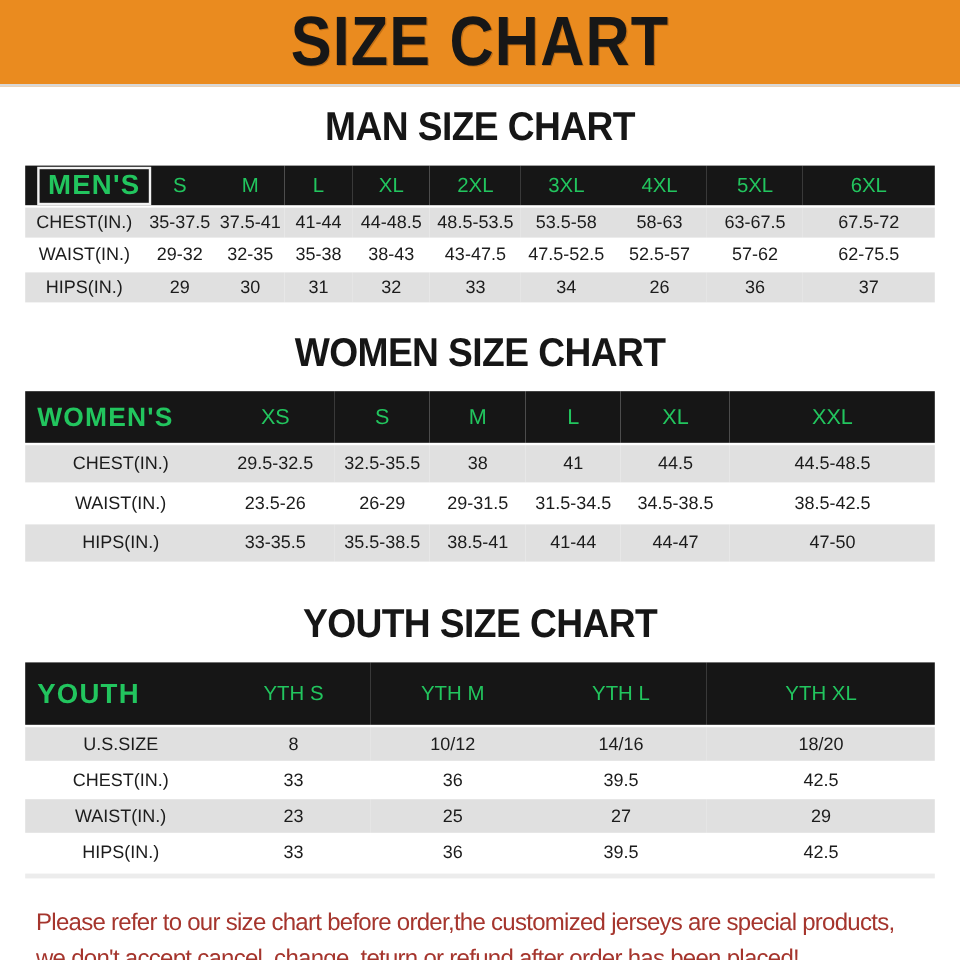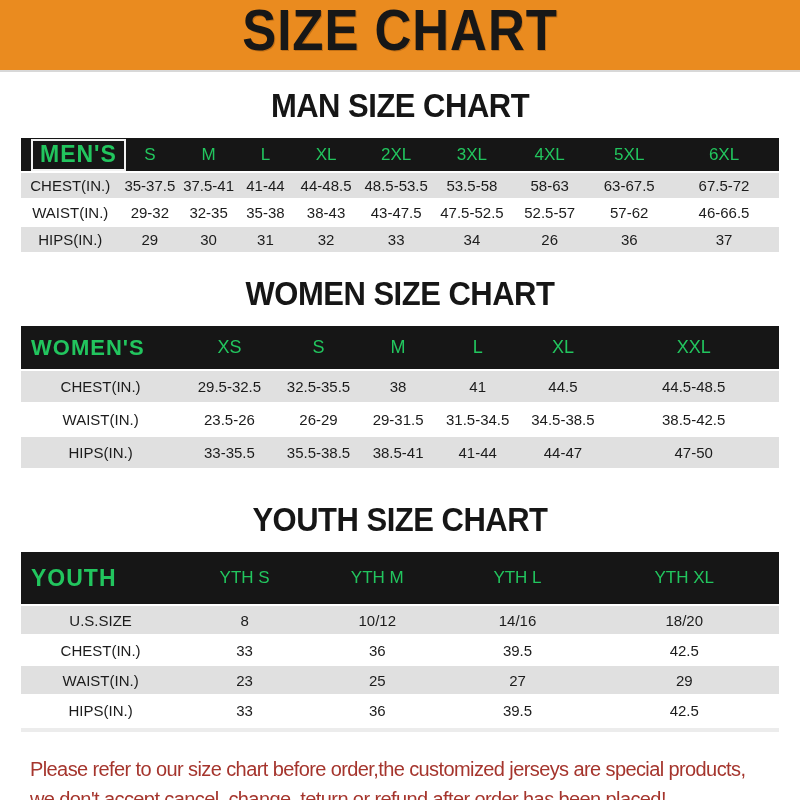"SIZE CHART" .banner { align-items: none -> center }
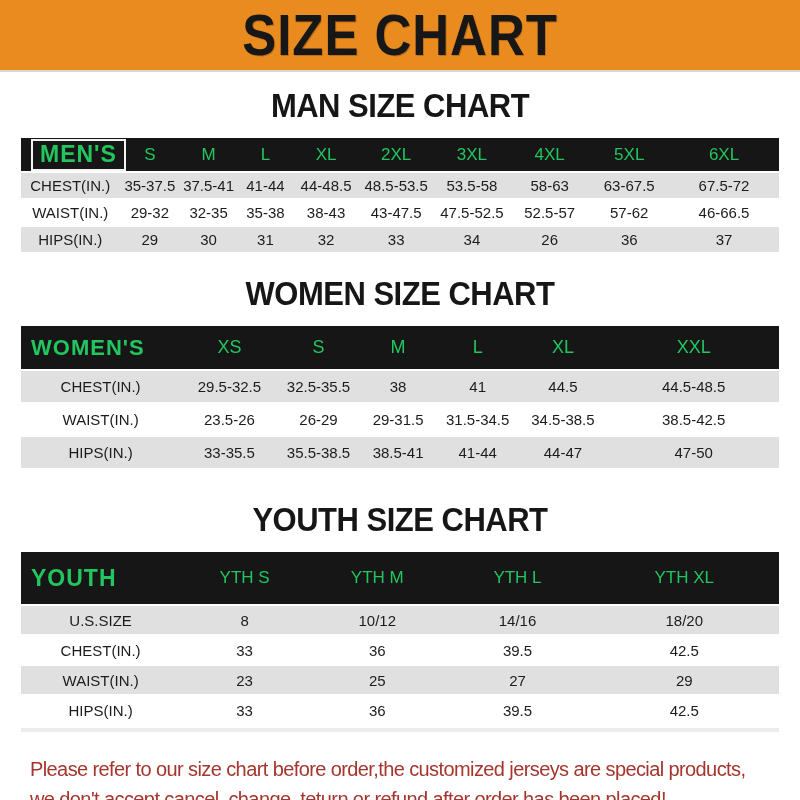"46-66.5" td { text: 46-66.5 -> 62-75.5 }
